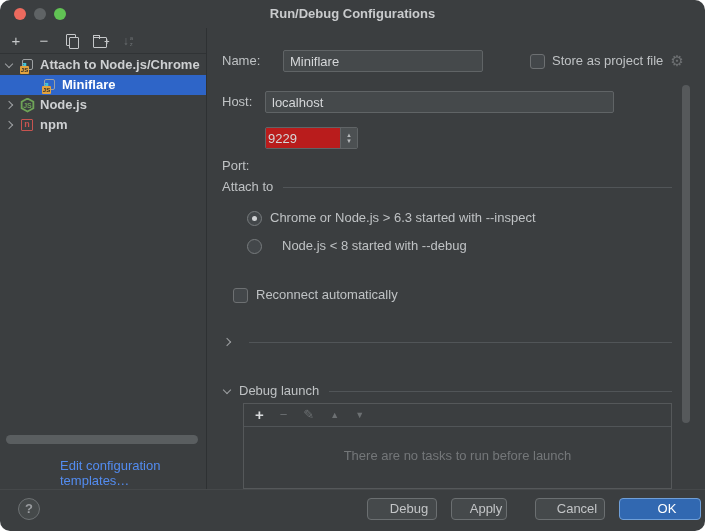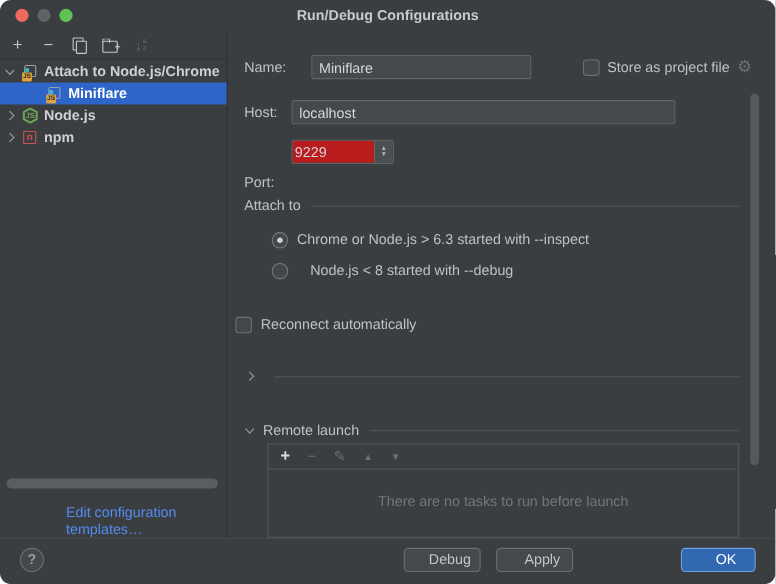"Reconnect automatically" div.row { left: 6px -> 25px }
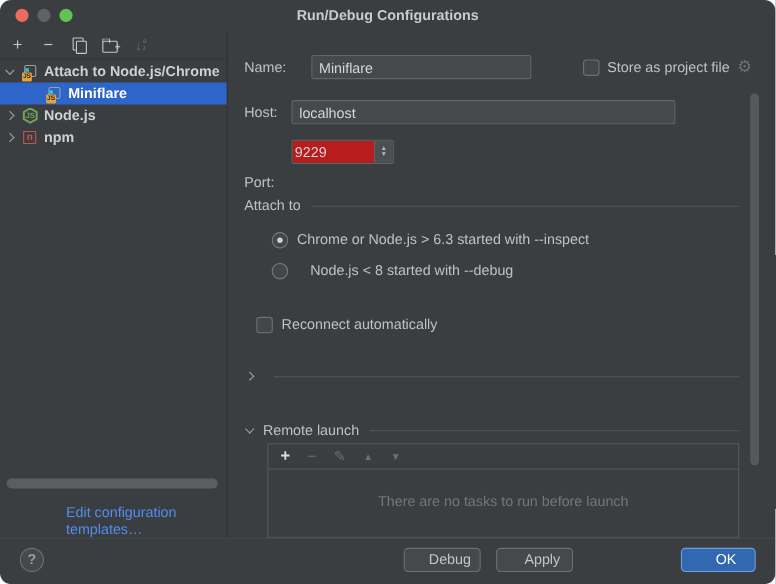"Remote launch" span.lbl { text: Remote -> Debug }
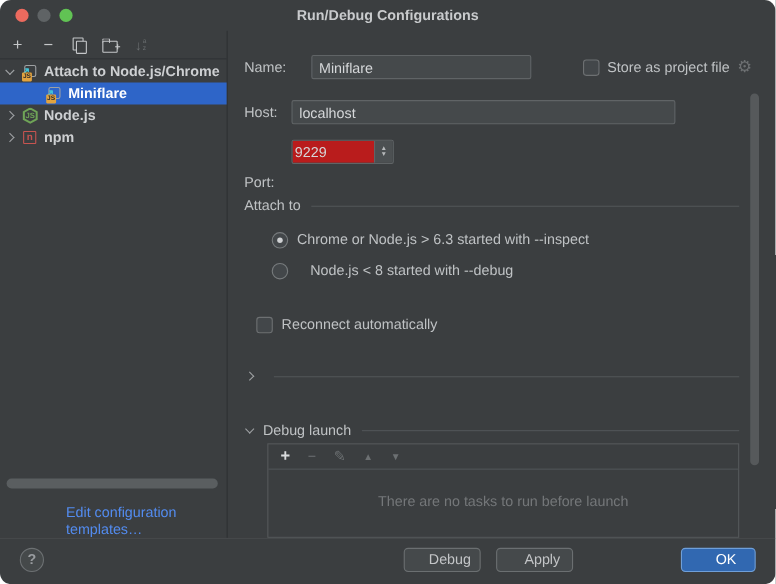"Apply" .btn-apply { width: 70px -> 56px }
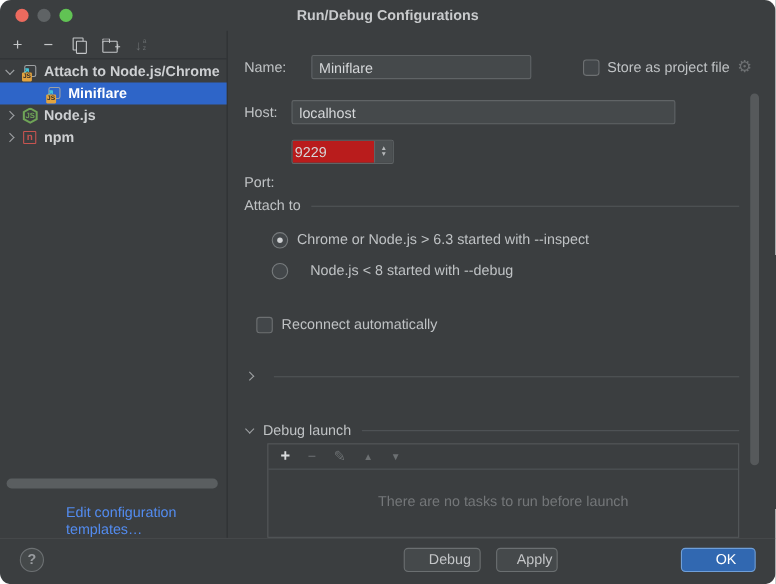"Cancel" div.btn { html: none -> <div>Cancel</div> }
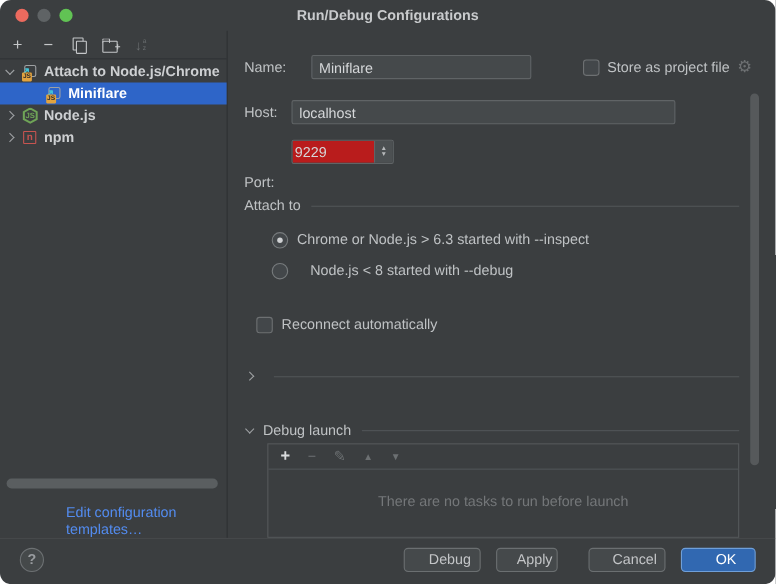"OK" .btn-ok { width: 68px -> 82px }
